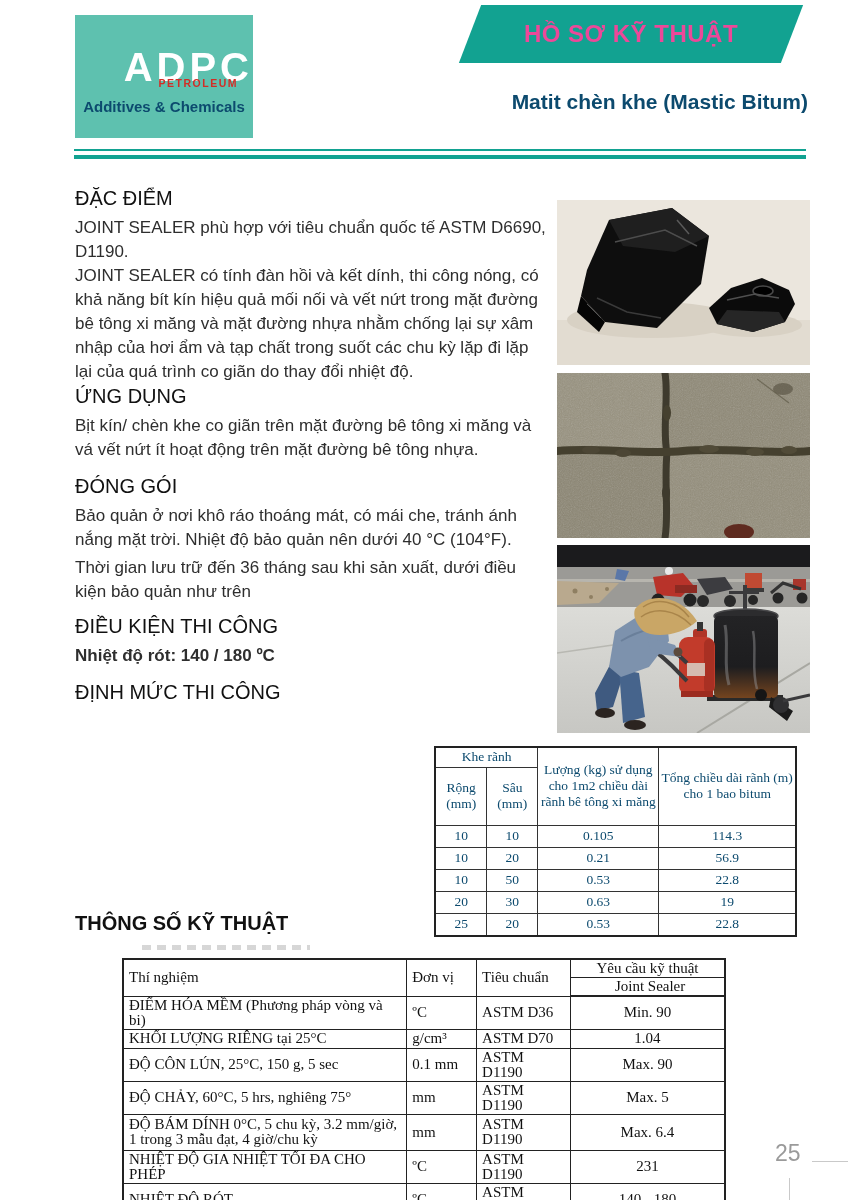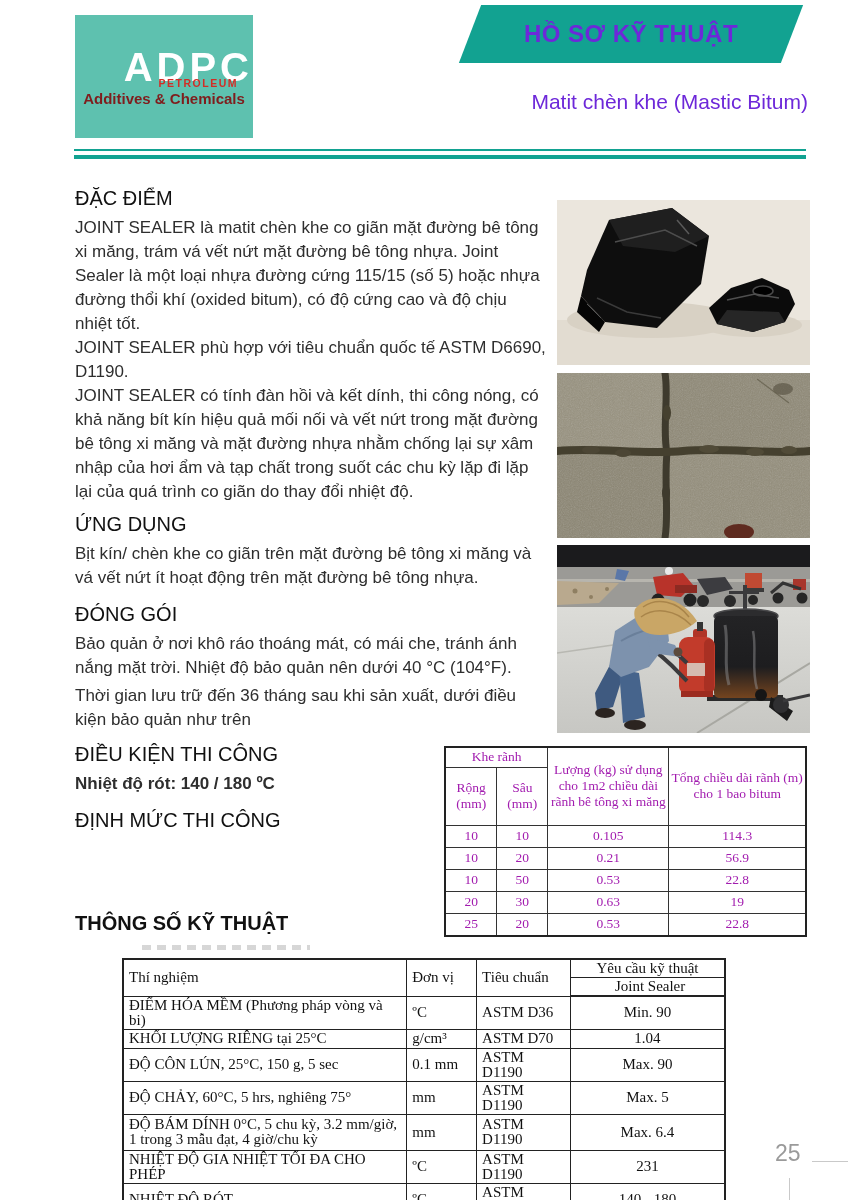"HỒ SƠ KỸ THUẬT" .banner-text { color: #6d28d9 -> #ec4899 }
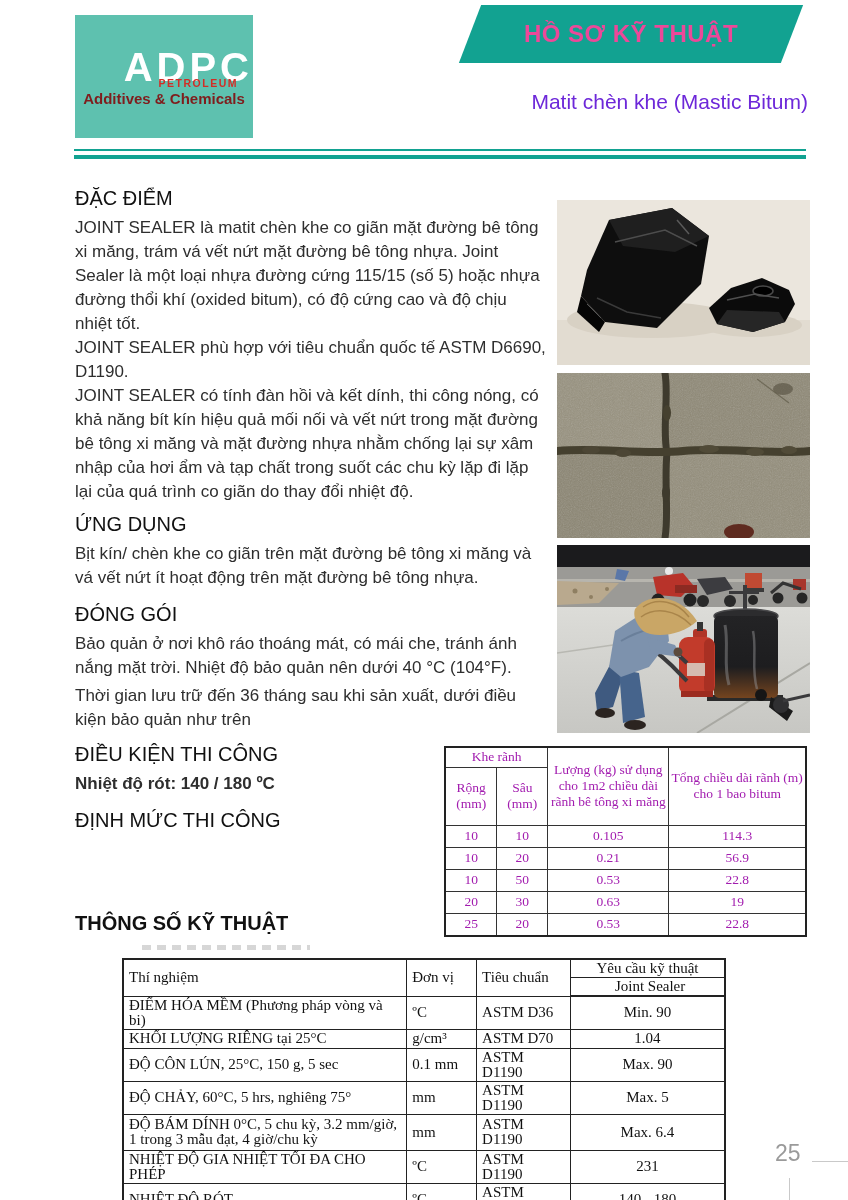"Additives & Chemicals" .logo-sub { color: #7f1d1d -> #0c4a6e; margin-top: 1px -> 9px }
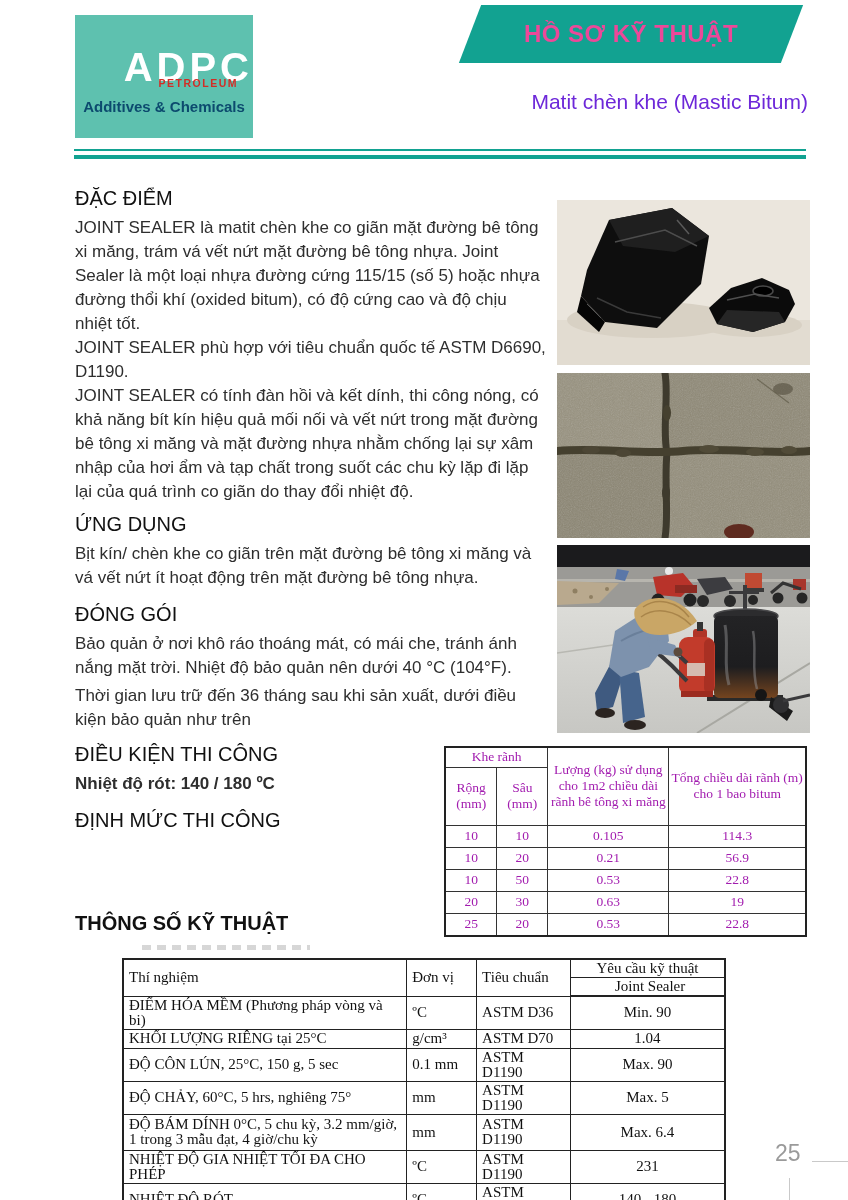"Matit chèn khe (Mastic Bitum)" .product-title { color: #6d28d9 -> #0c4a6e; font-weight: normal -> bold }
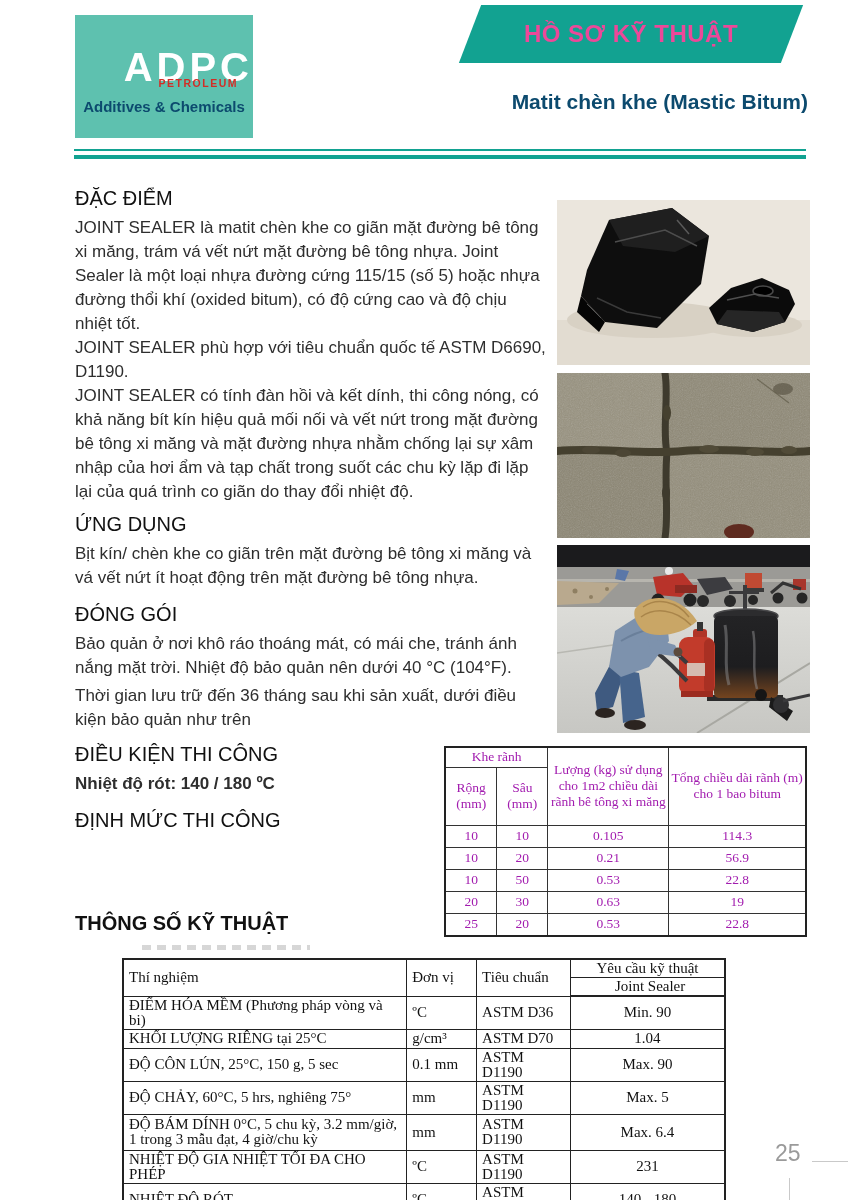"JOINT SEALER là matit chèn" p { html: <p>JOINT SEALER là matit chèn khe co giãn mặt đường bê tông xi măng, trám vá vết nứt mặt đường bê tông nhựa. Joint Sealer là một loại nhựa đường cứng 115/15 (số 5) hoặc nhựa đường thổi khí (oxided bitum), có độ cứng cao và độ chịu nhiệt tốt.</p> -> none }
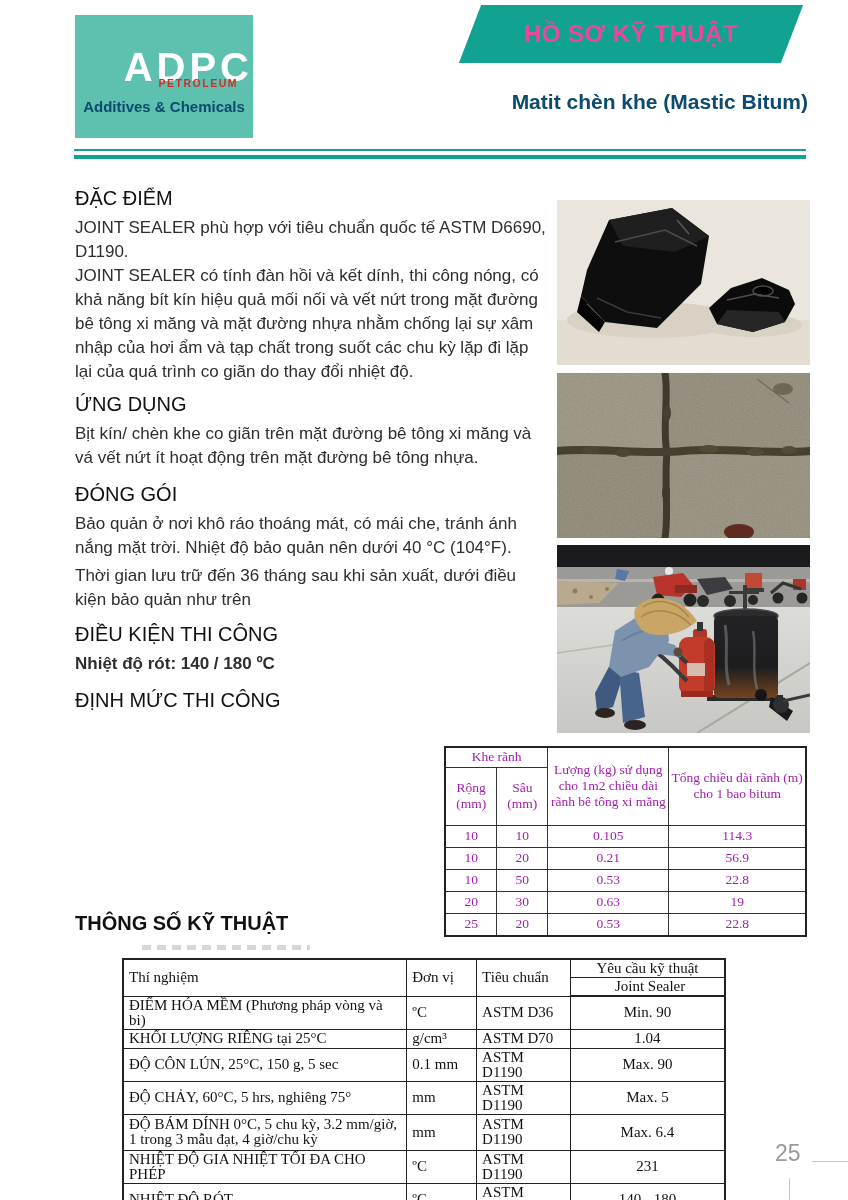"ỨNG DỤNG" .mt1 { margin-top: 8px -> none }
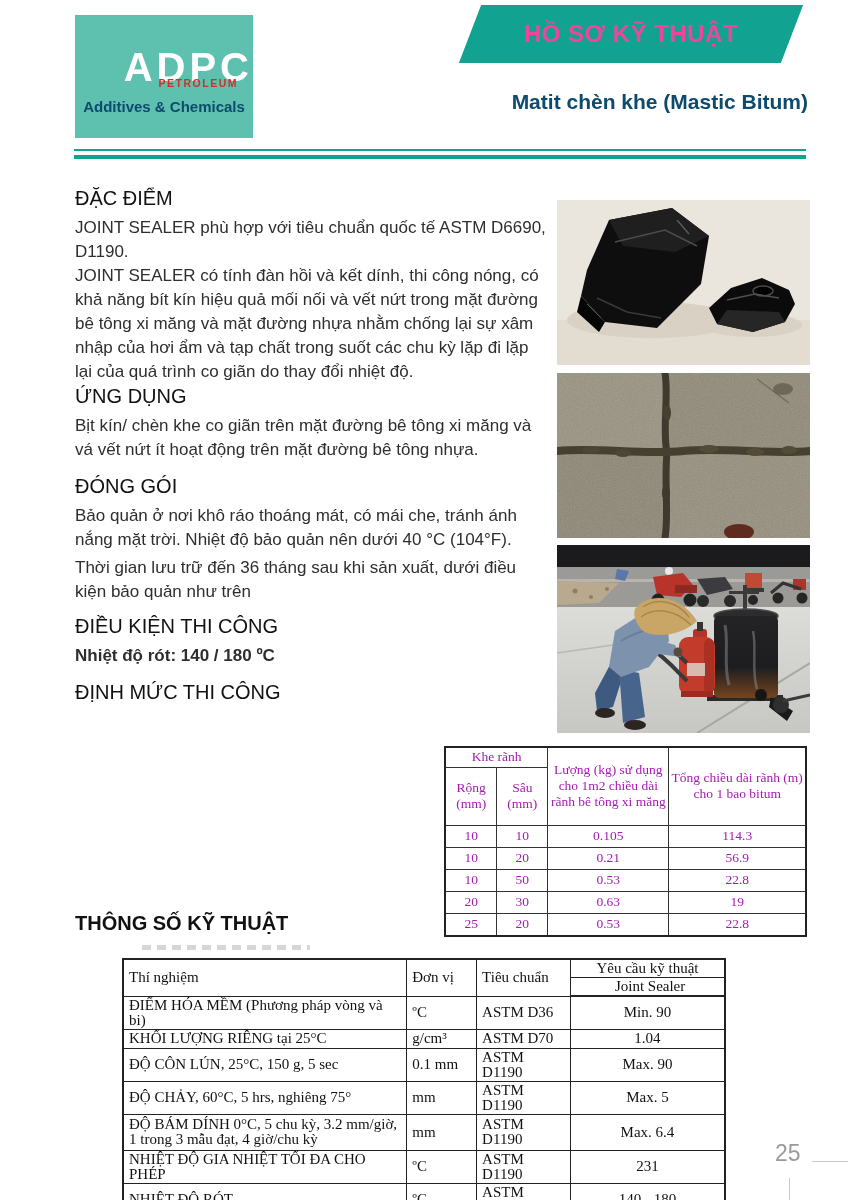"Khe rãnh" .norm-table { color: #a21caf -> #0c4a6e; left: 444px -> 434px }
